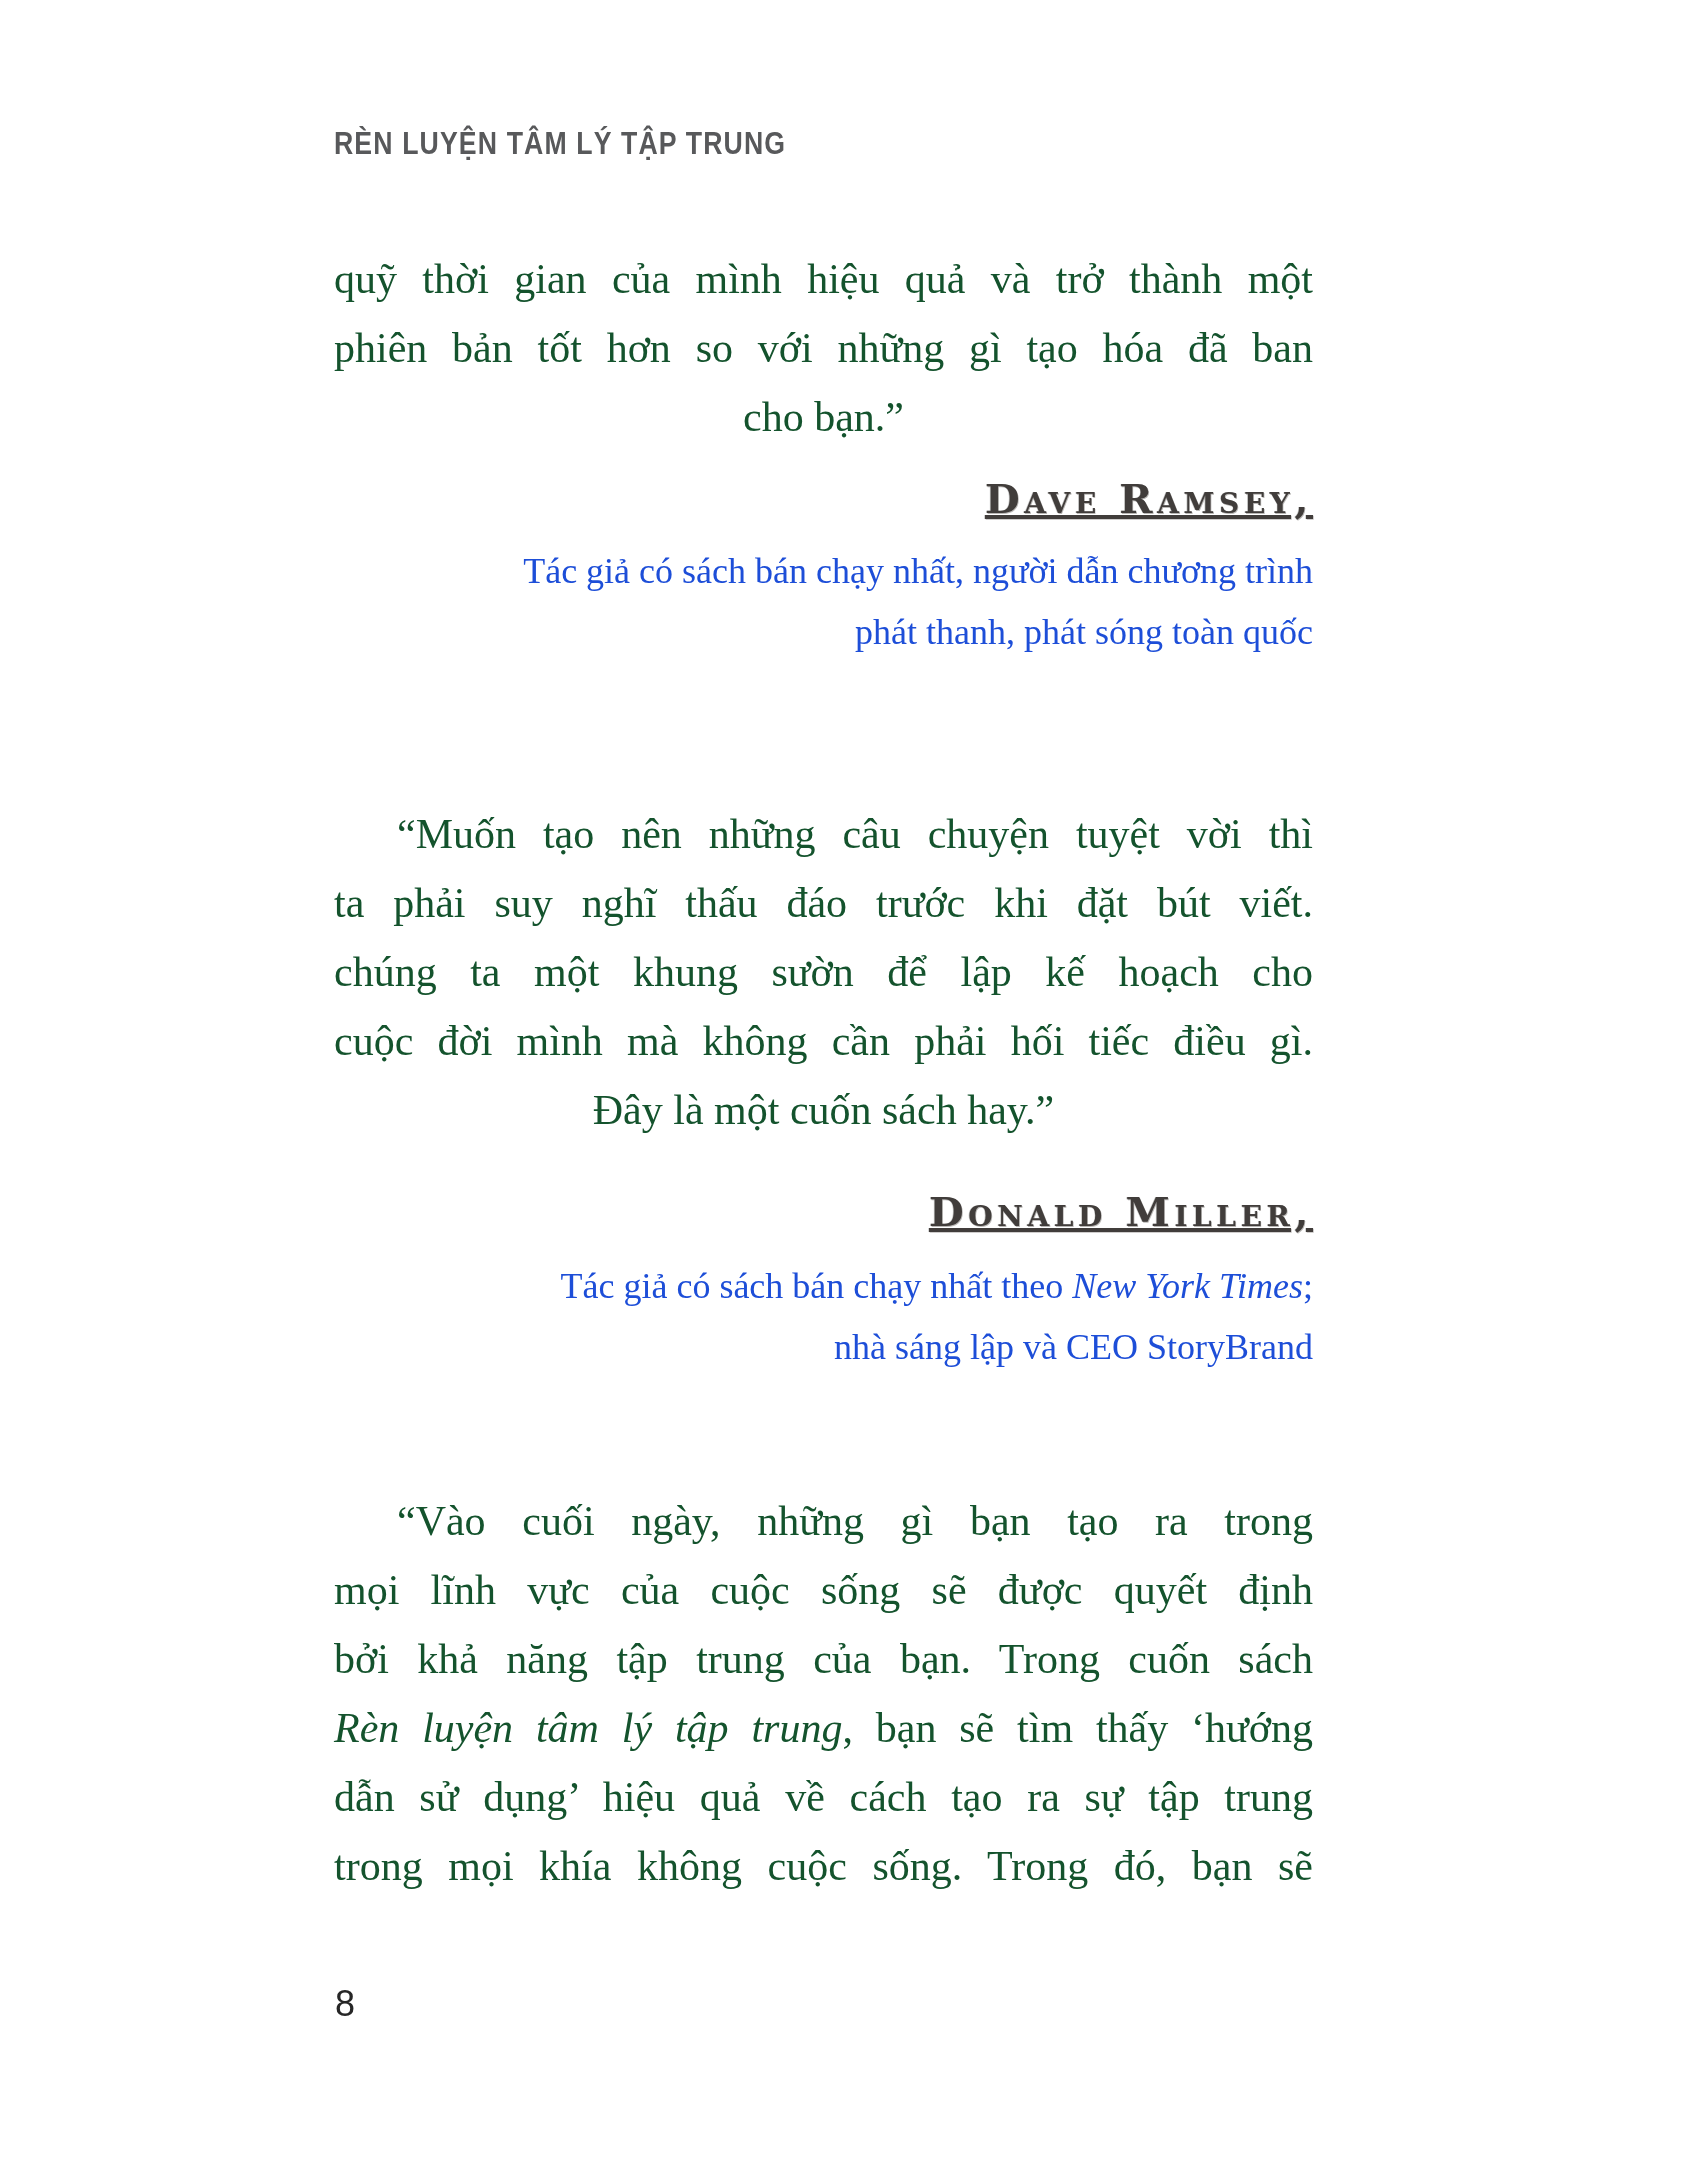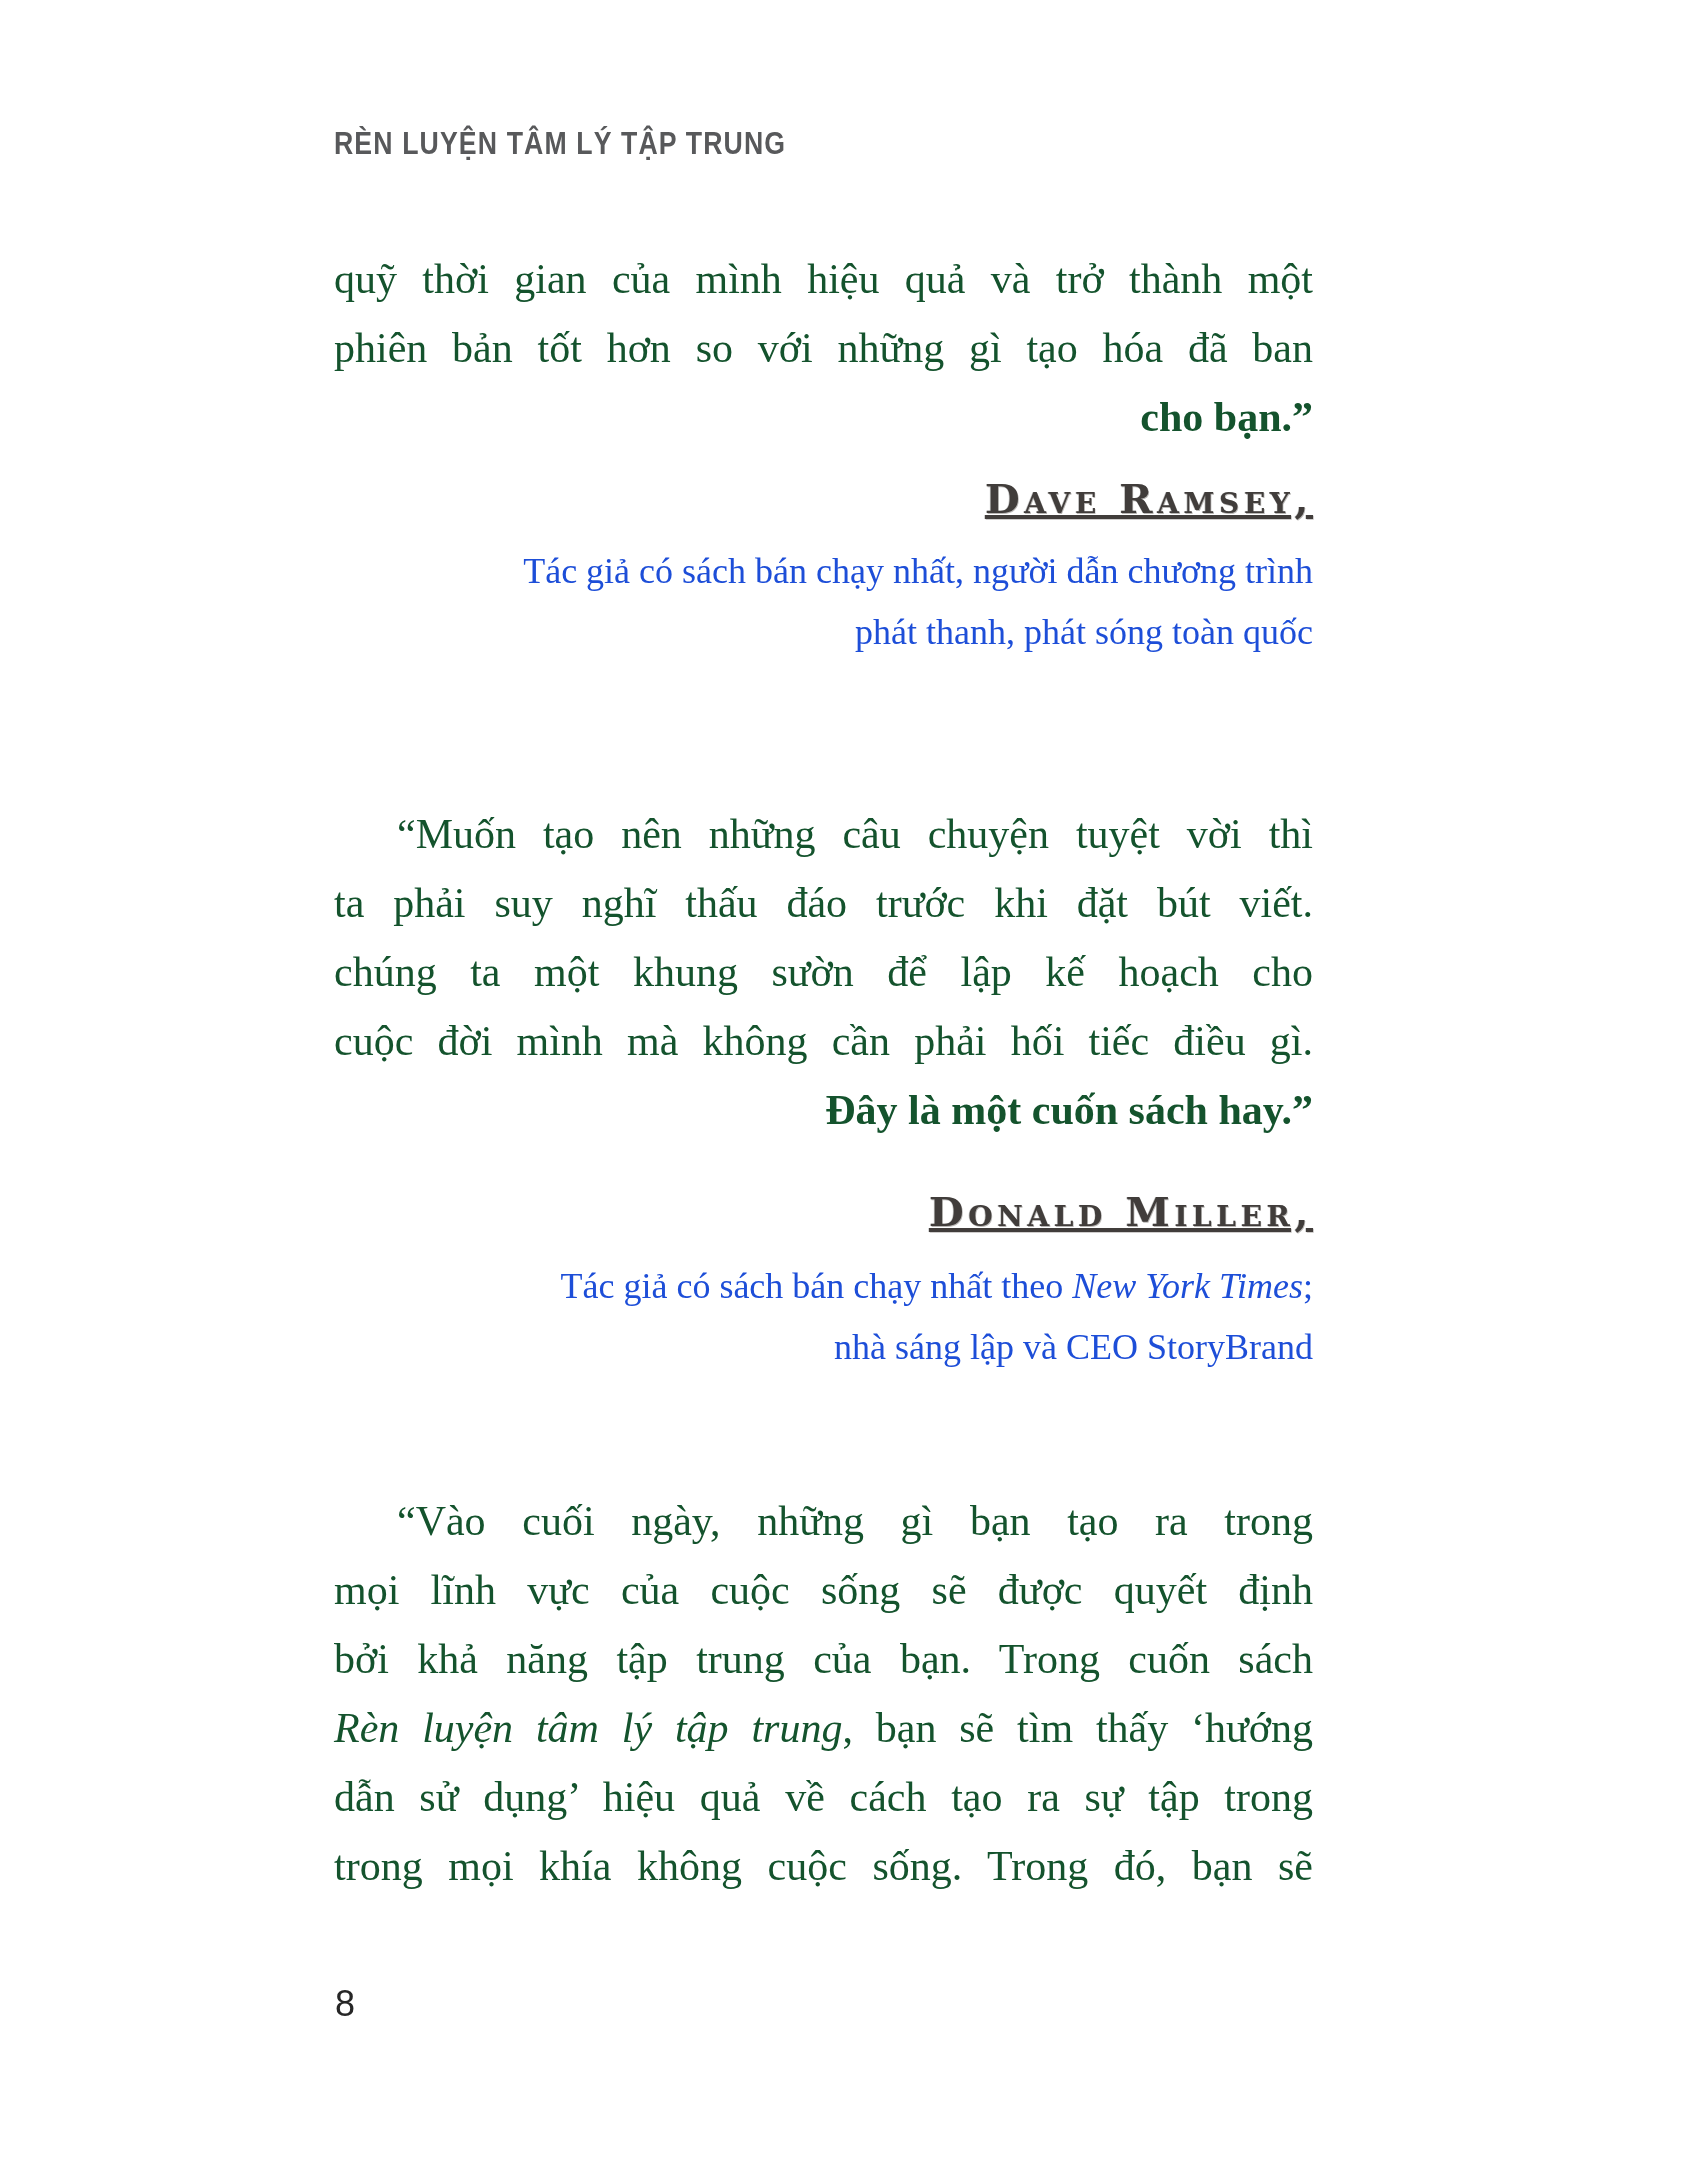"cho bạn.”" .fline { font-weight: bold -> none; text-align: right -> center }
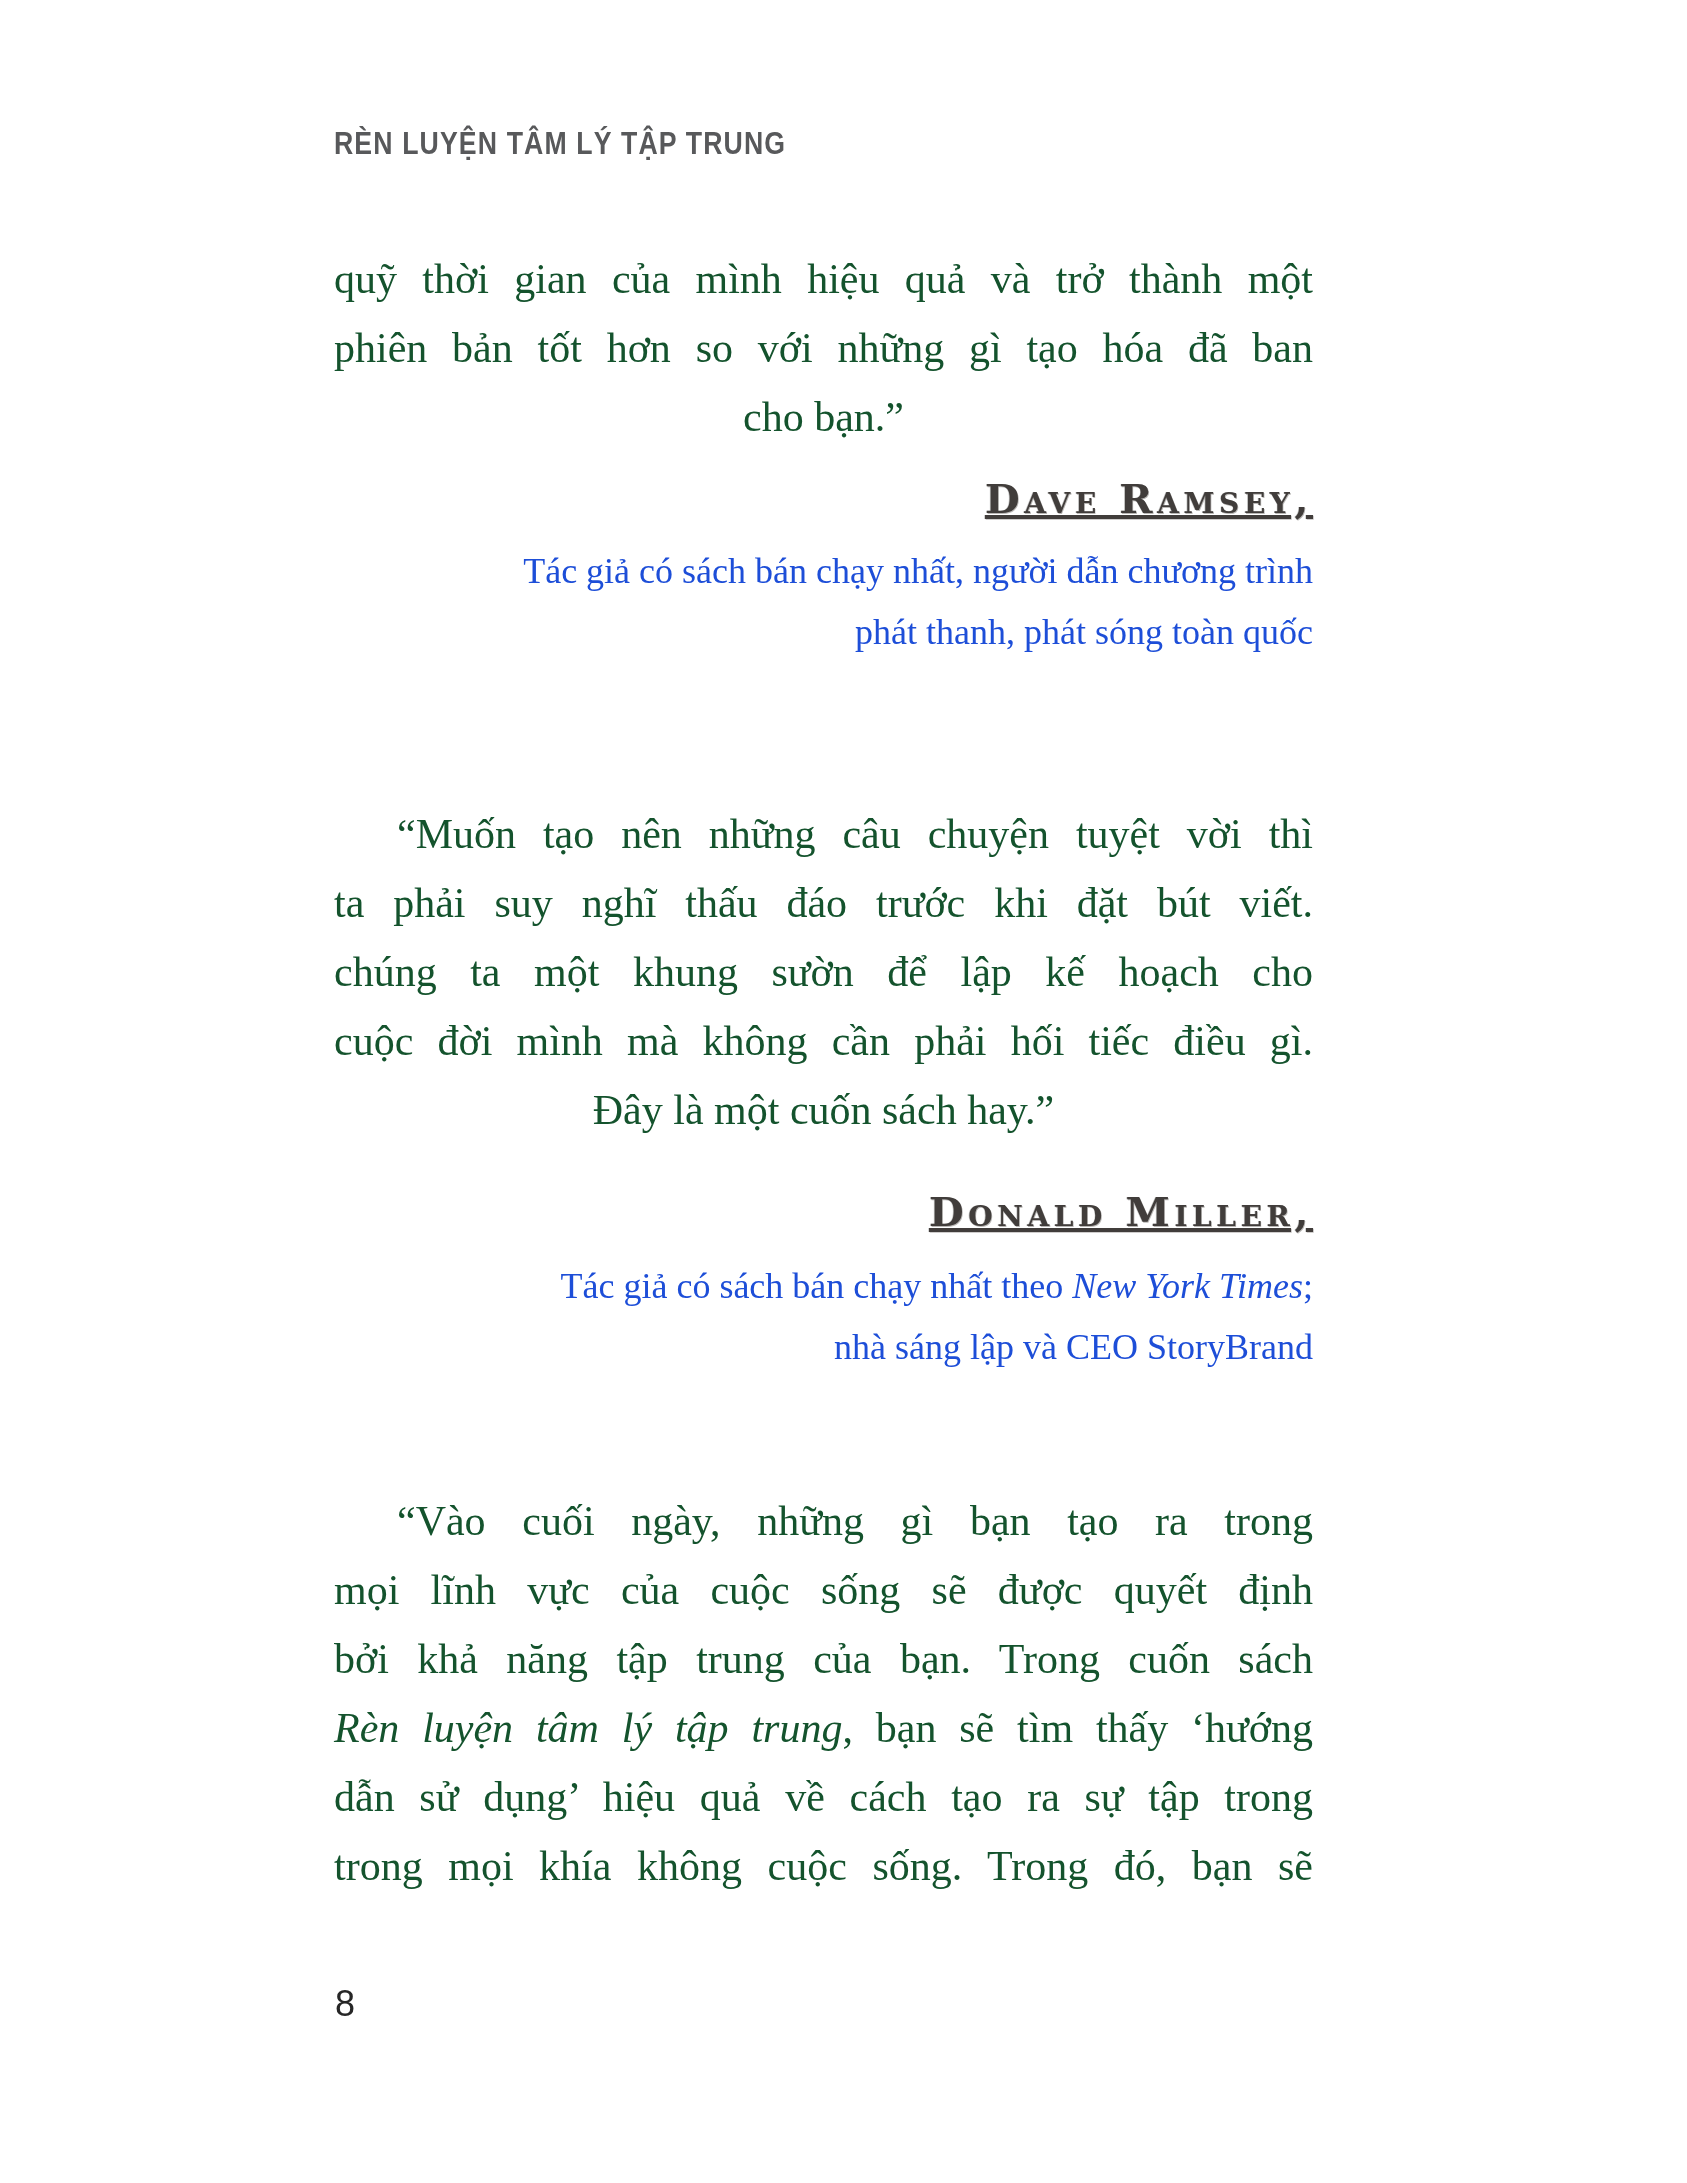"dẫn sử dụng’ hiệu quả" div.jline { text: trong -> trung }
